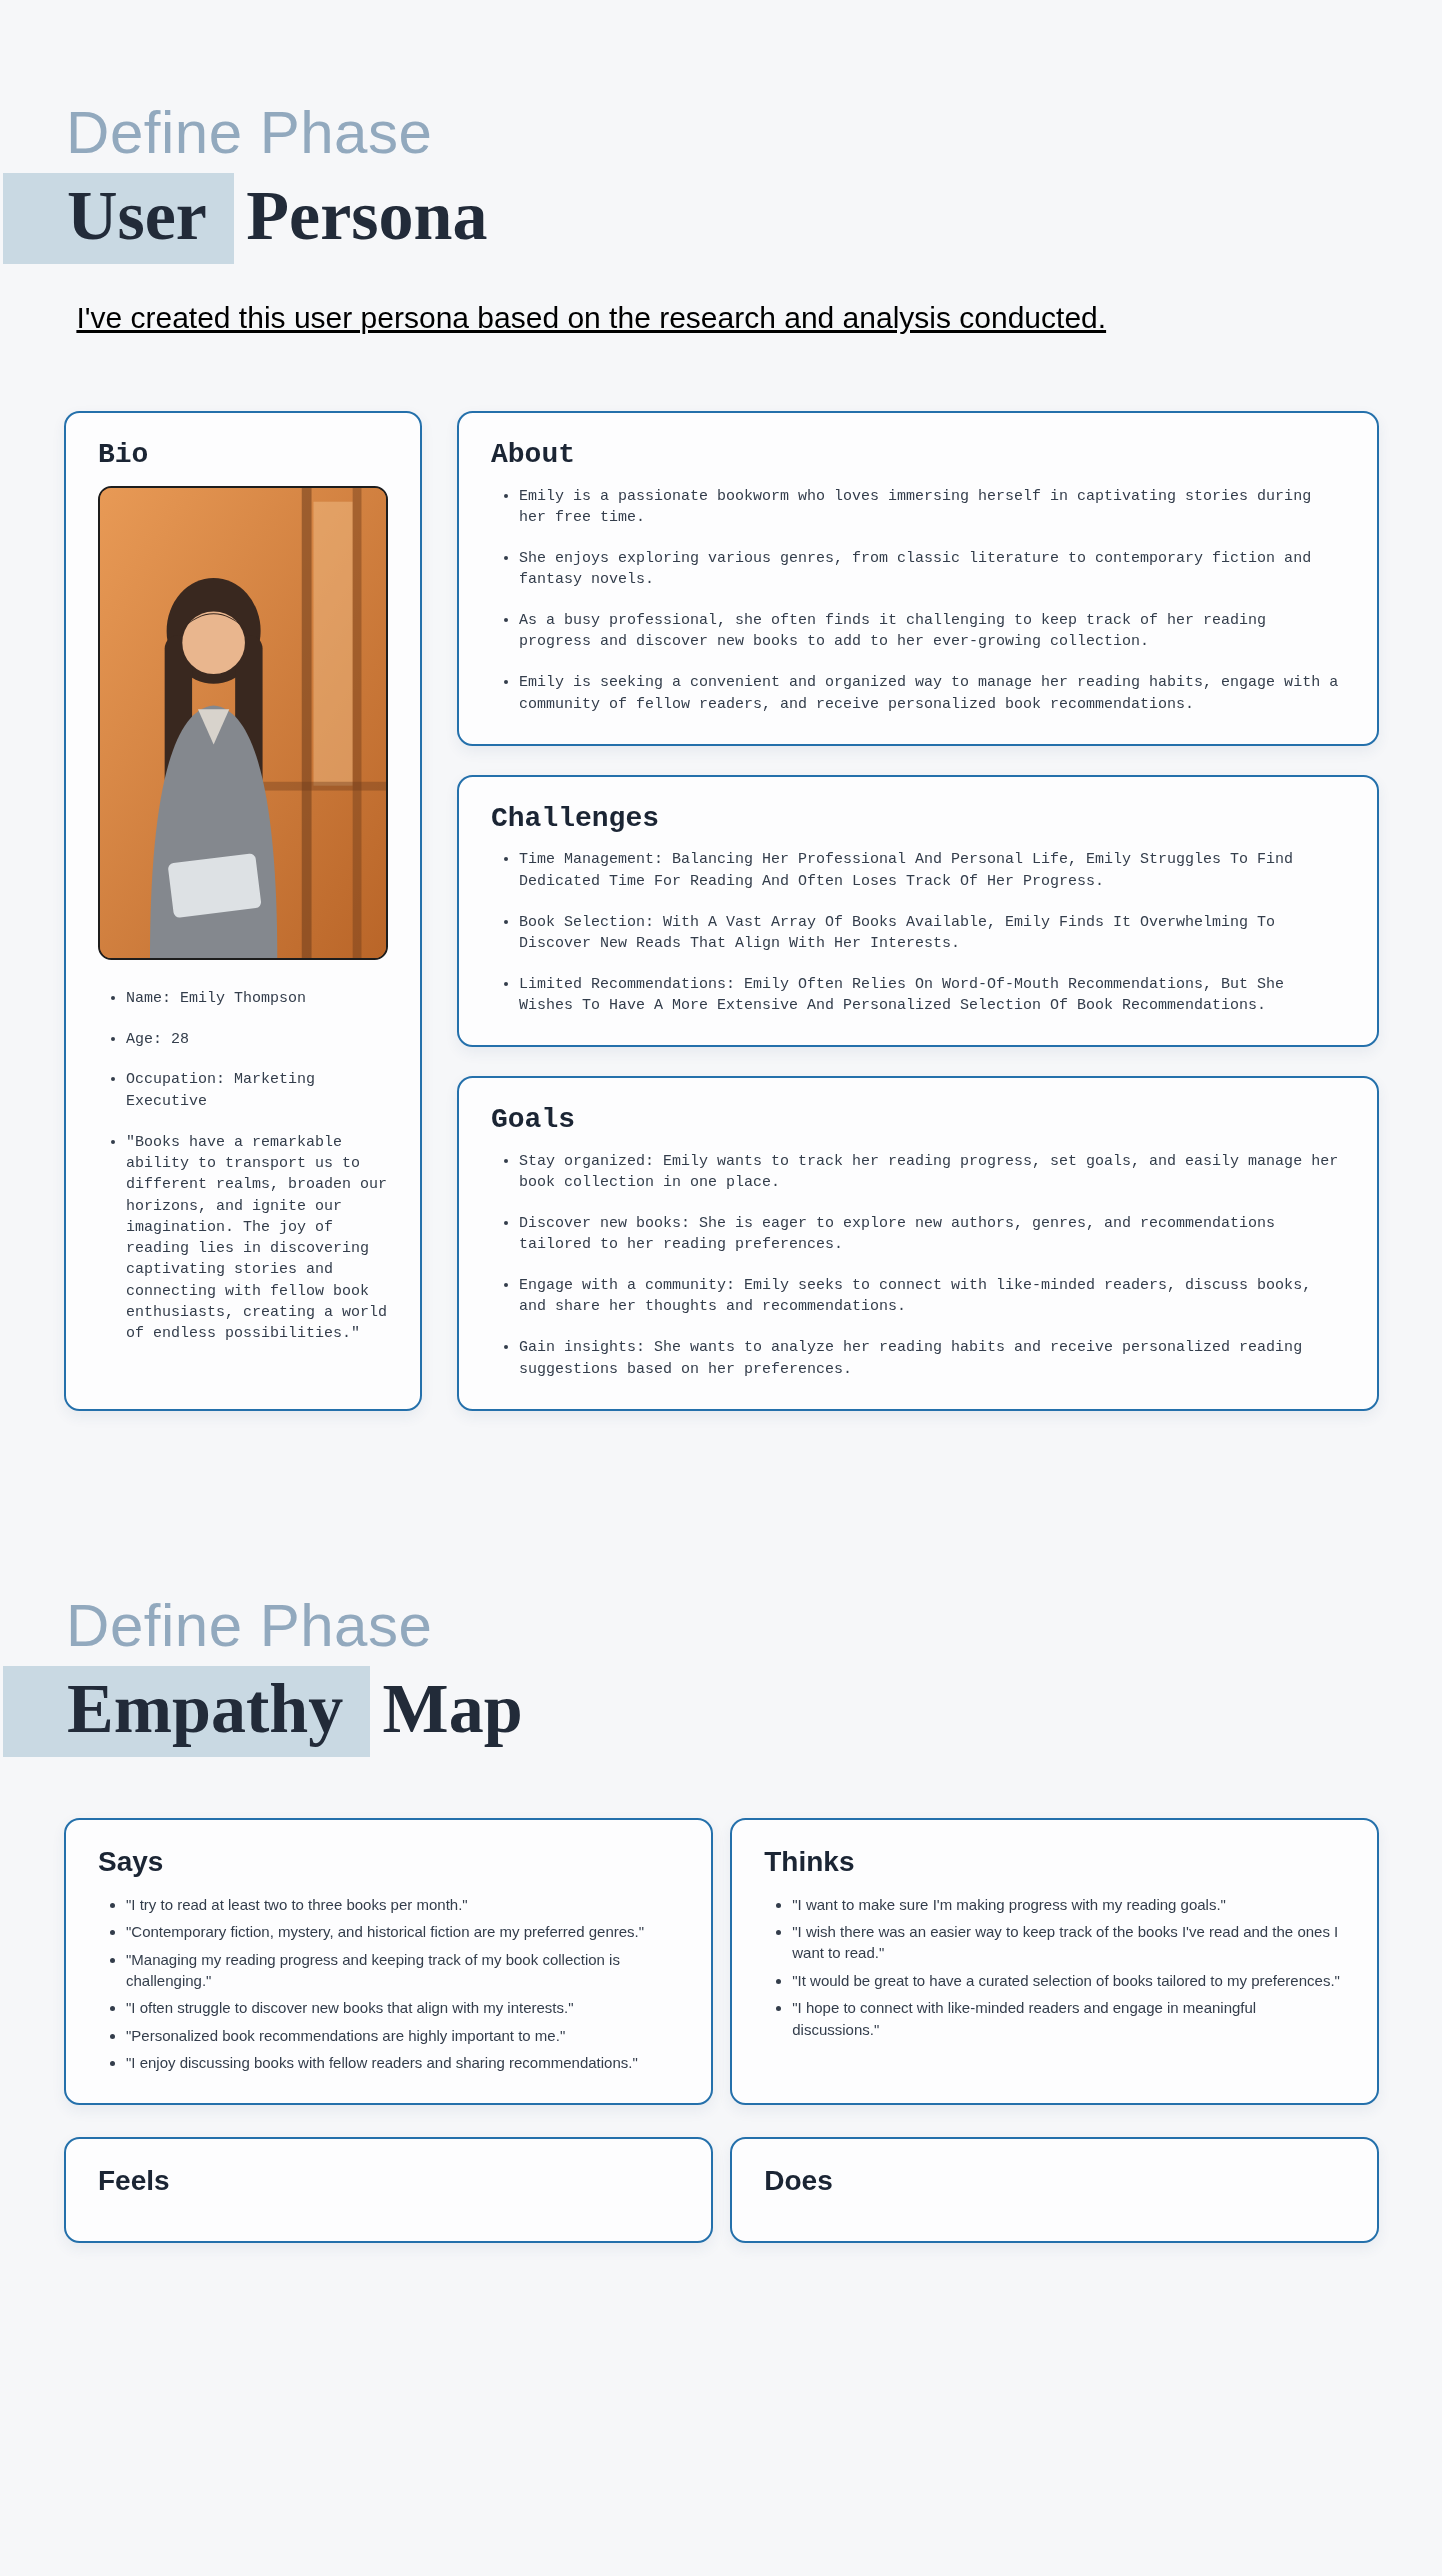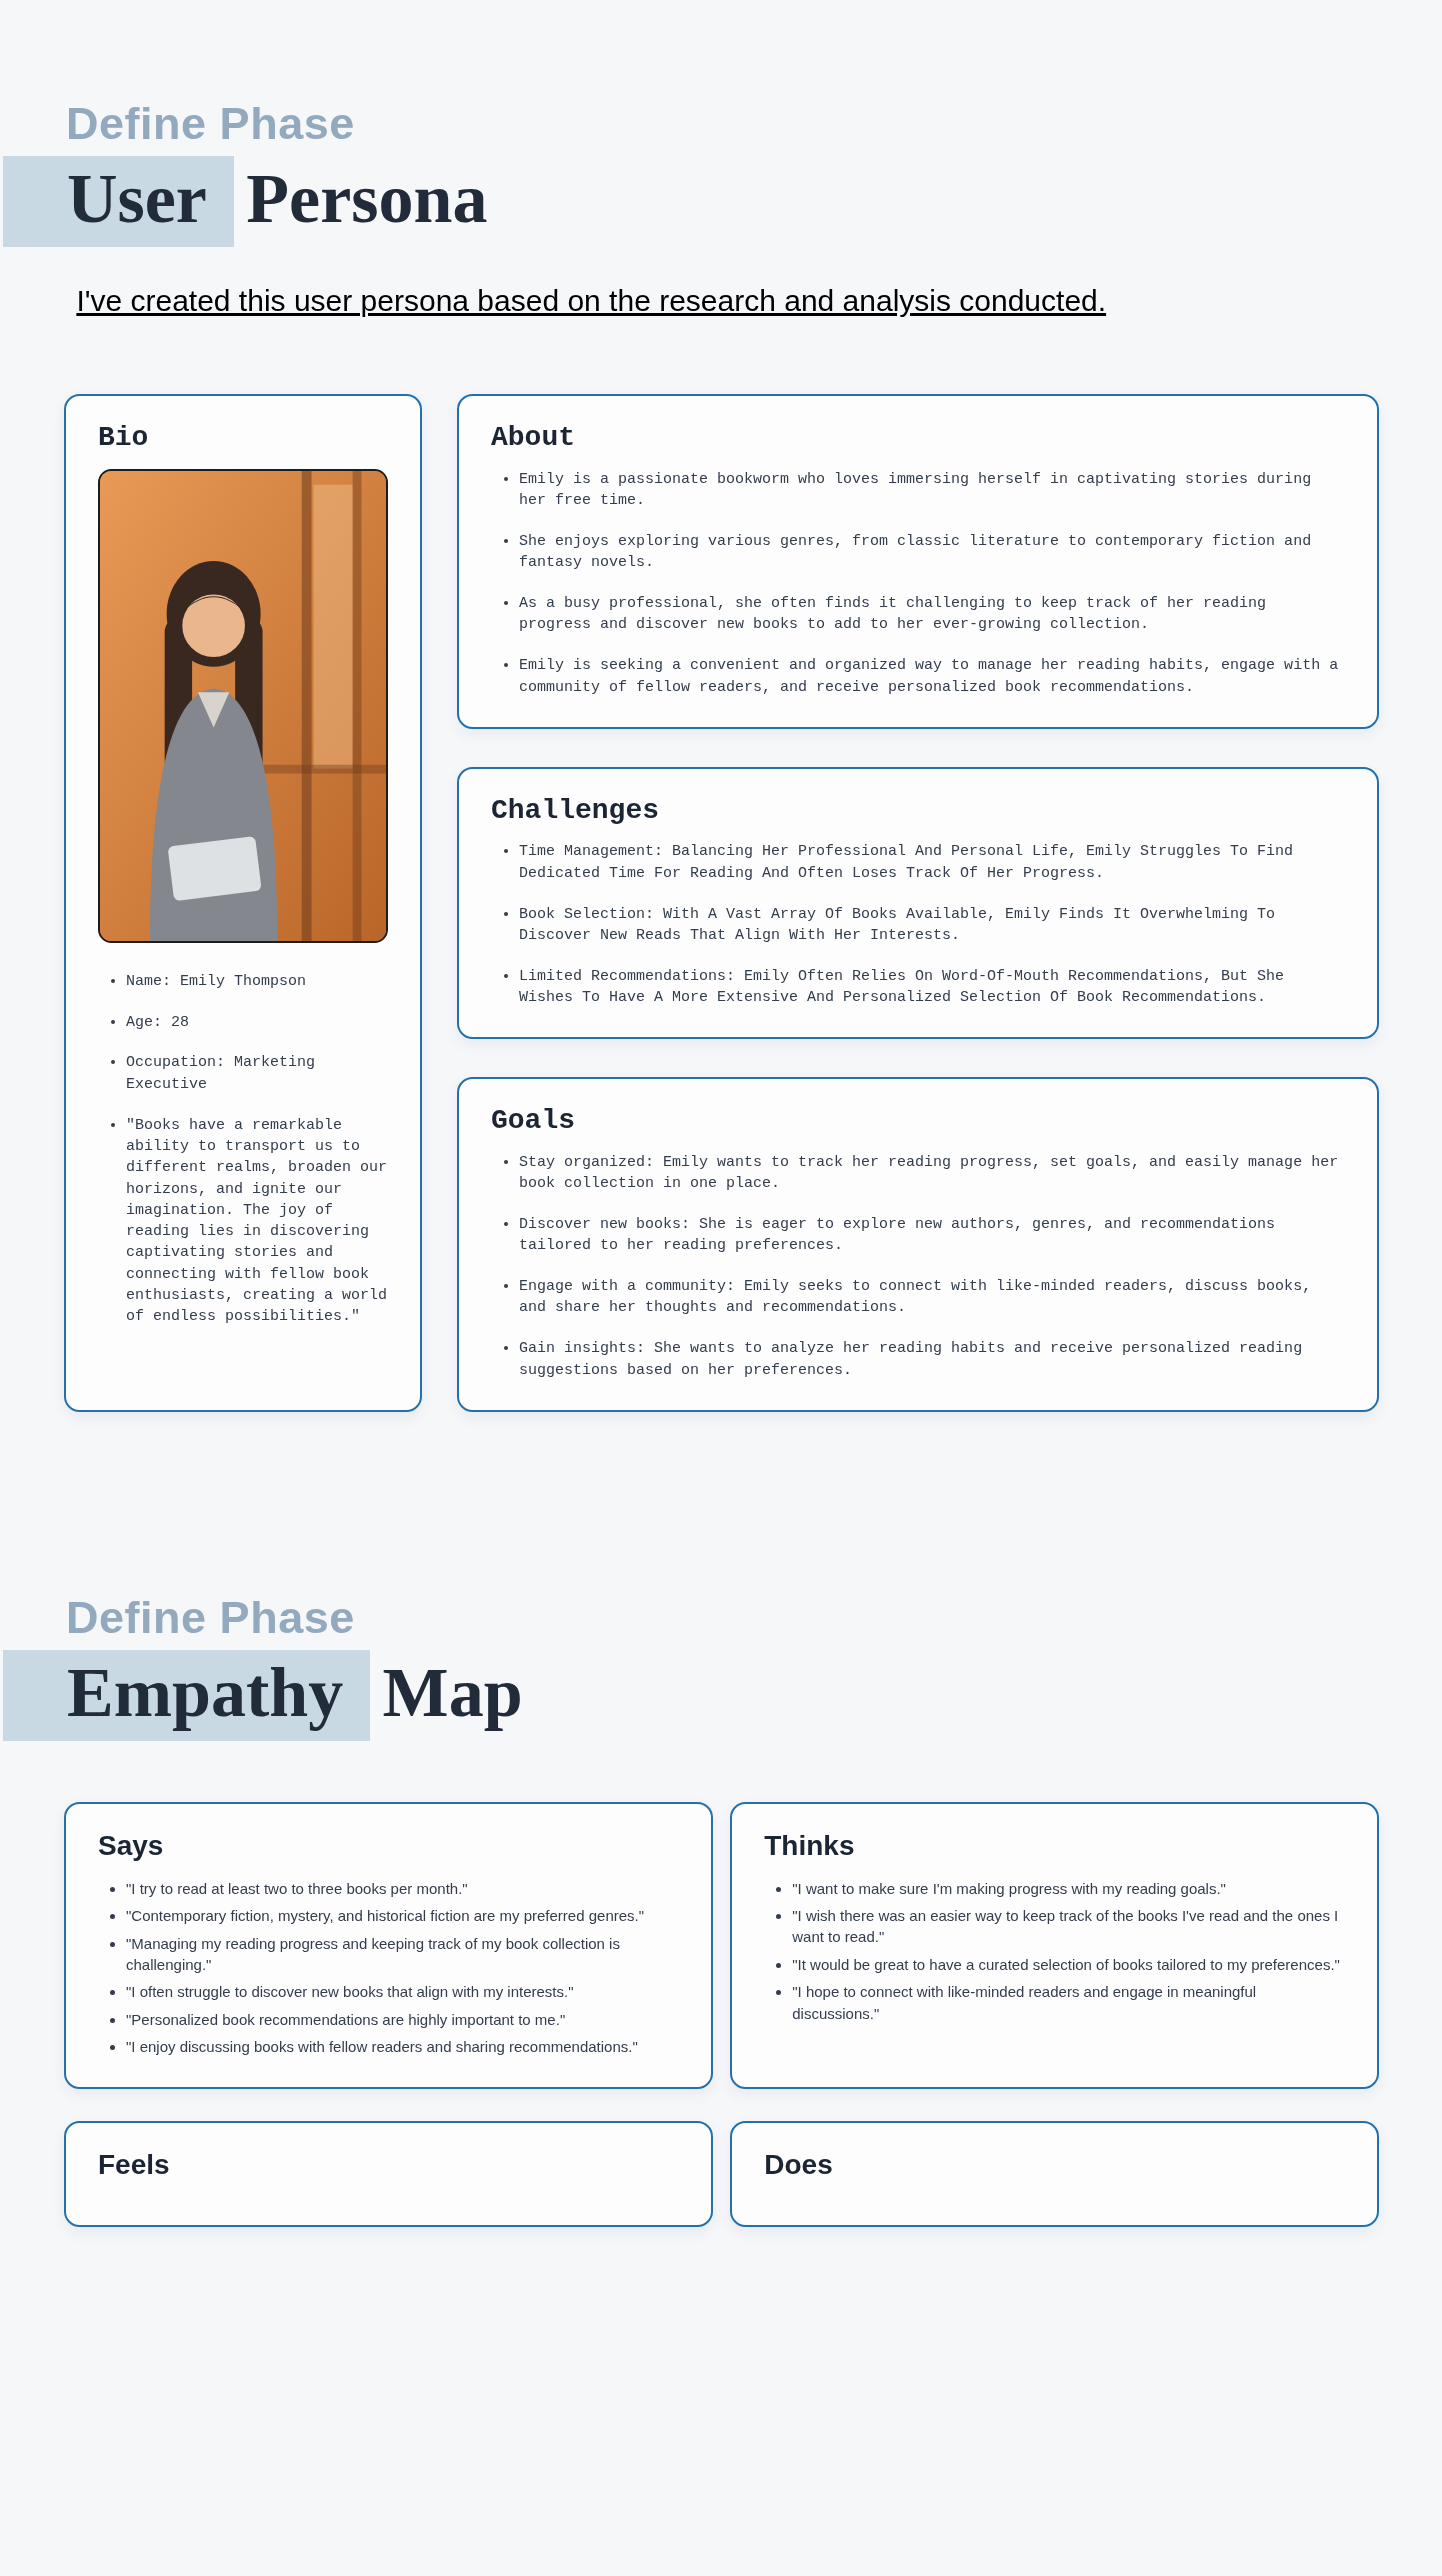"Define Phase" .eyebrow { font-size: 45px -> 60px; font-weight: 700 -> 400 }
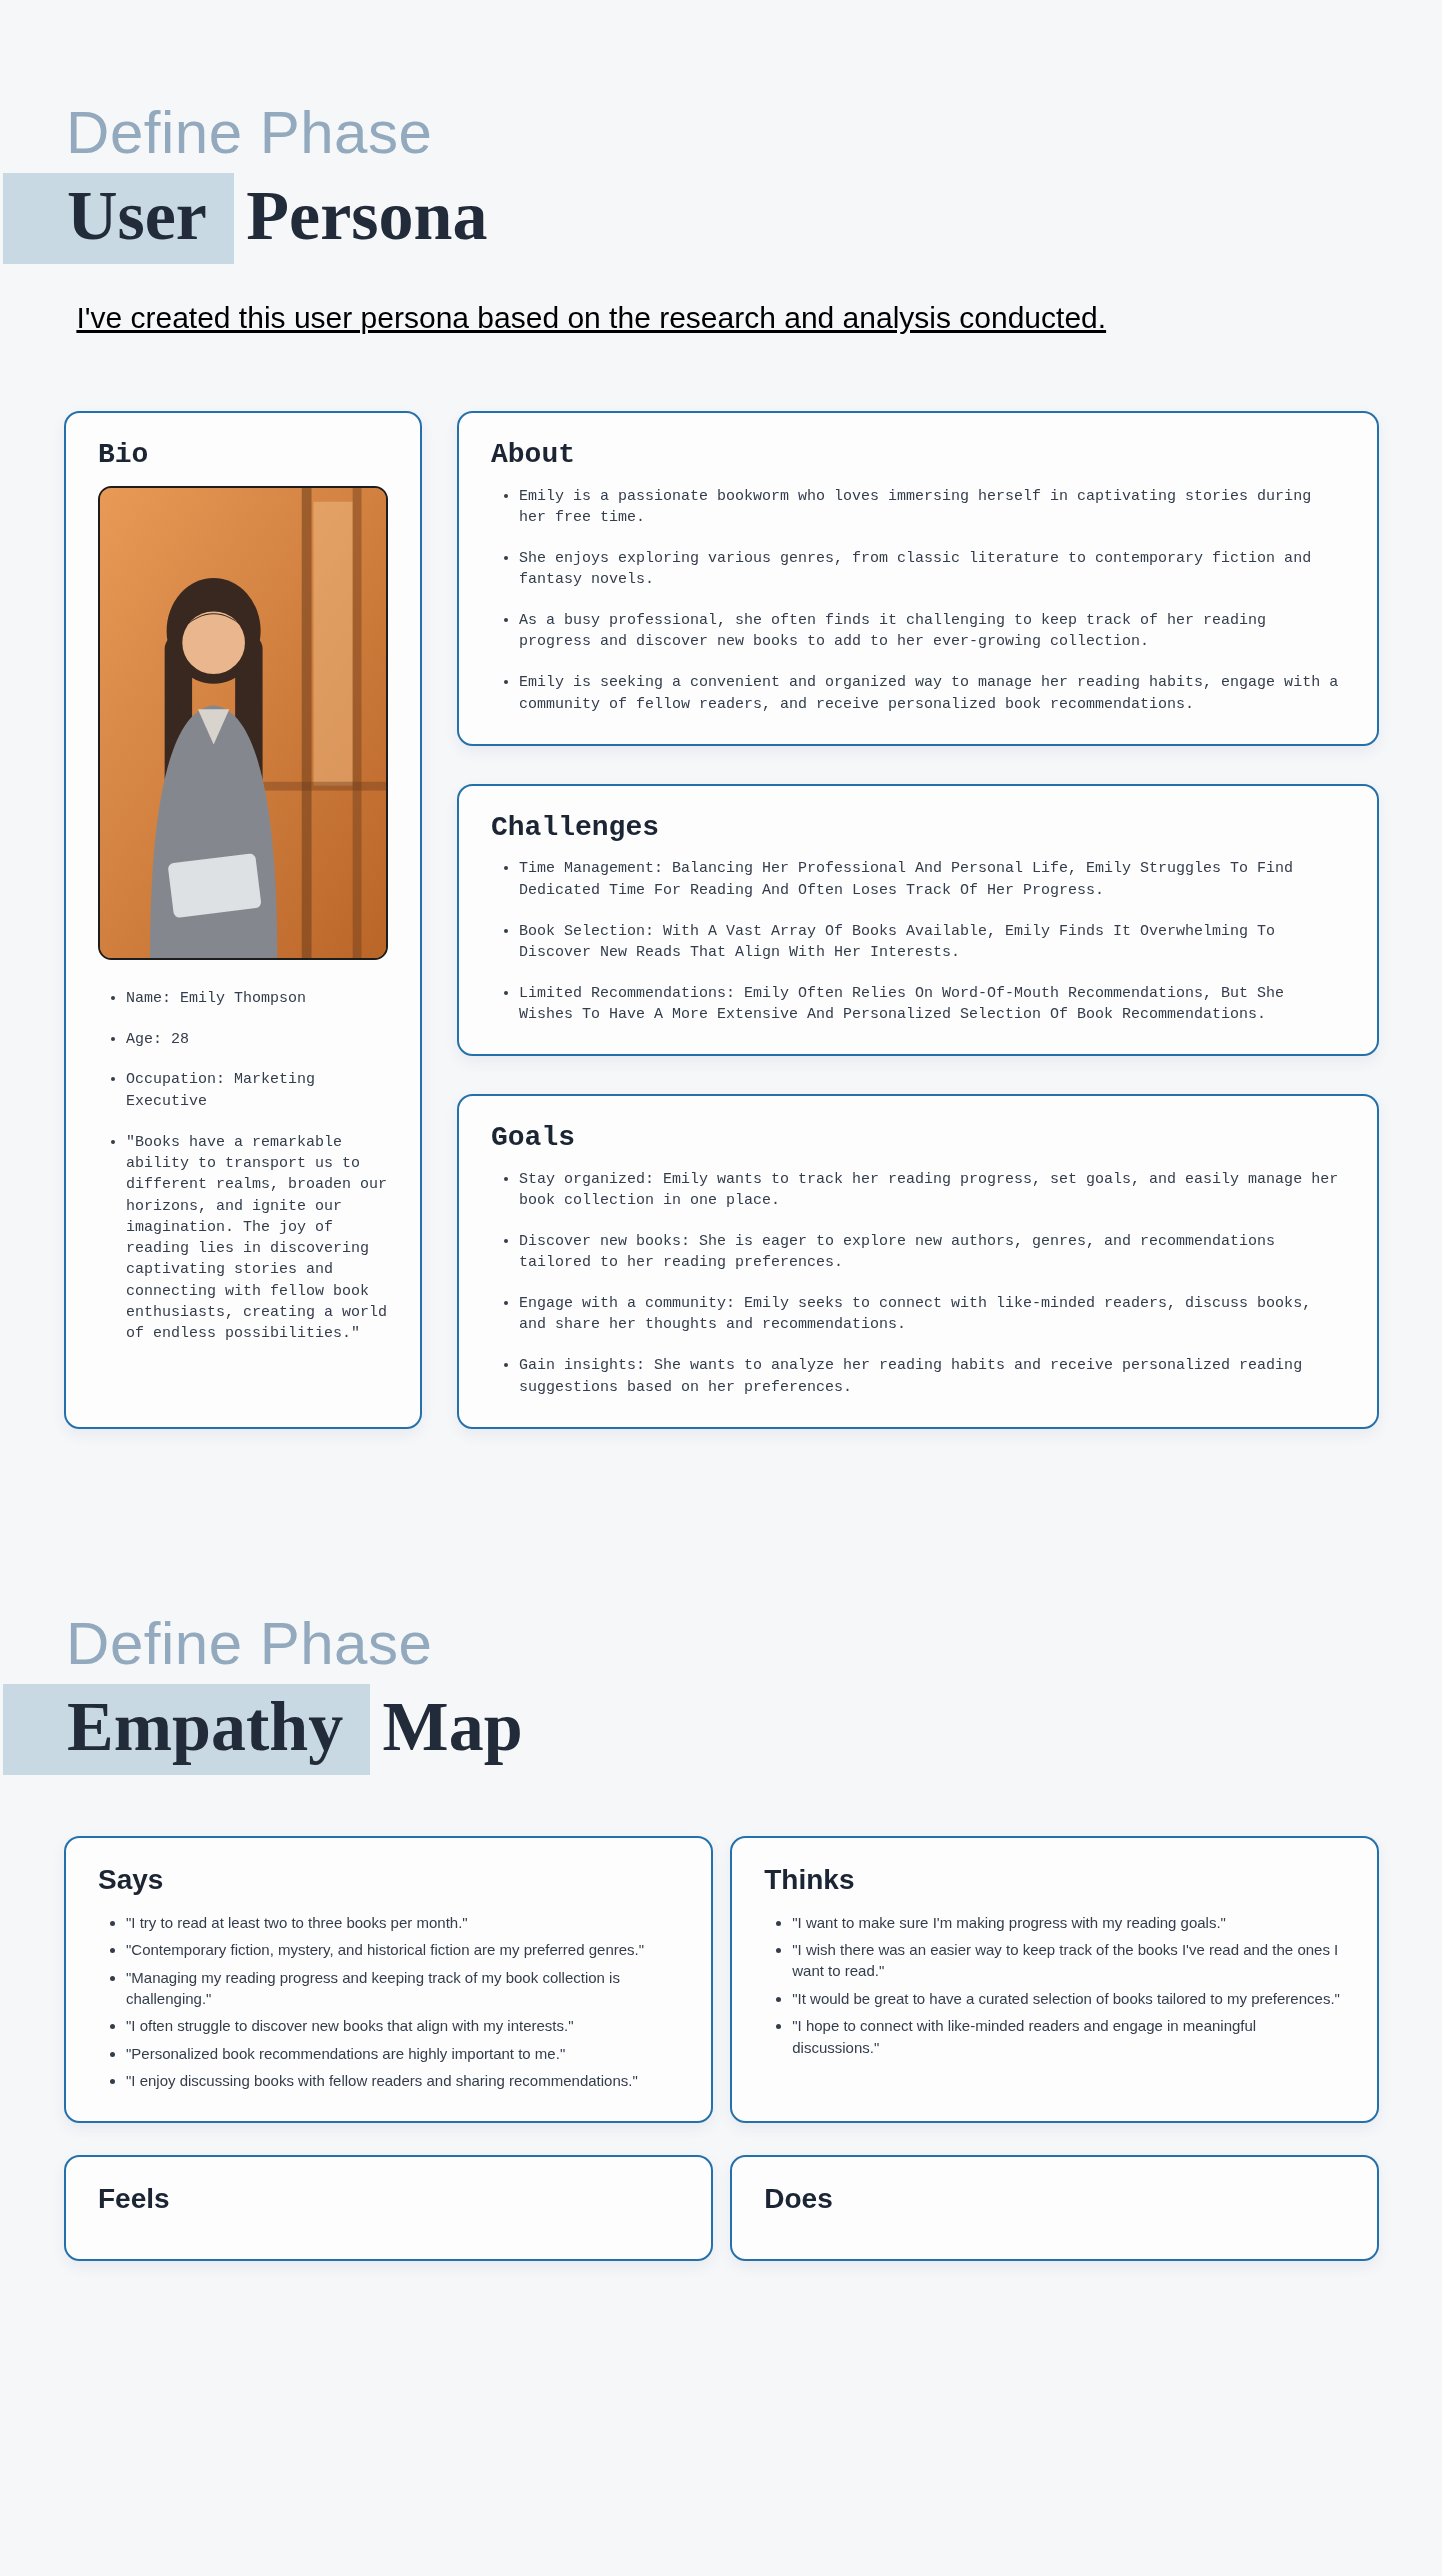"About" .right-col { gap: 38px -> 29px }
